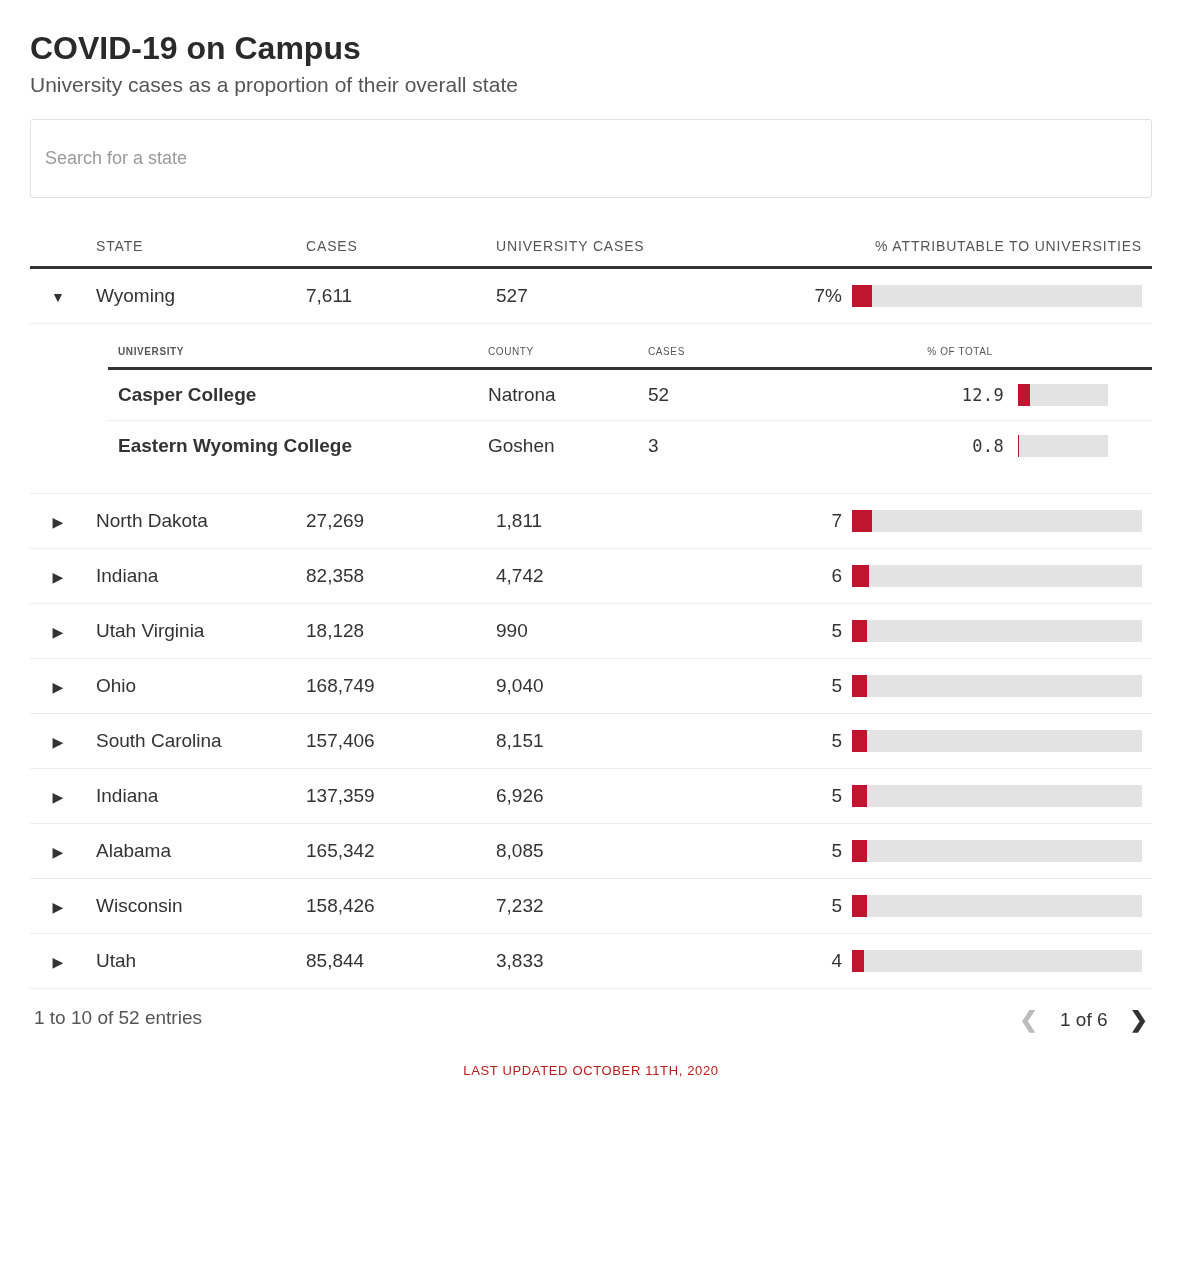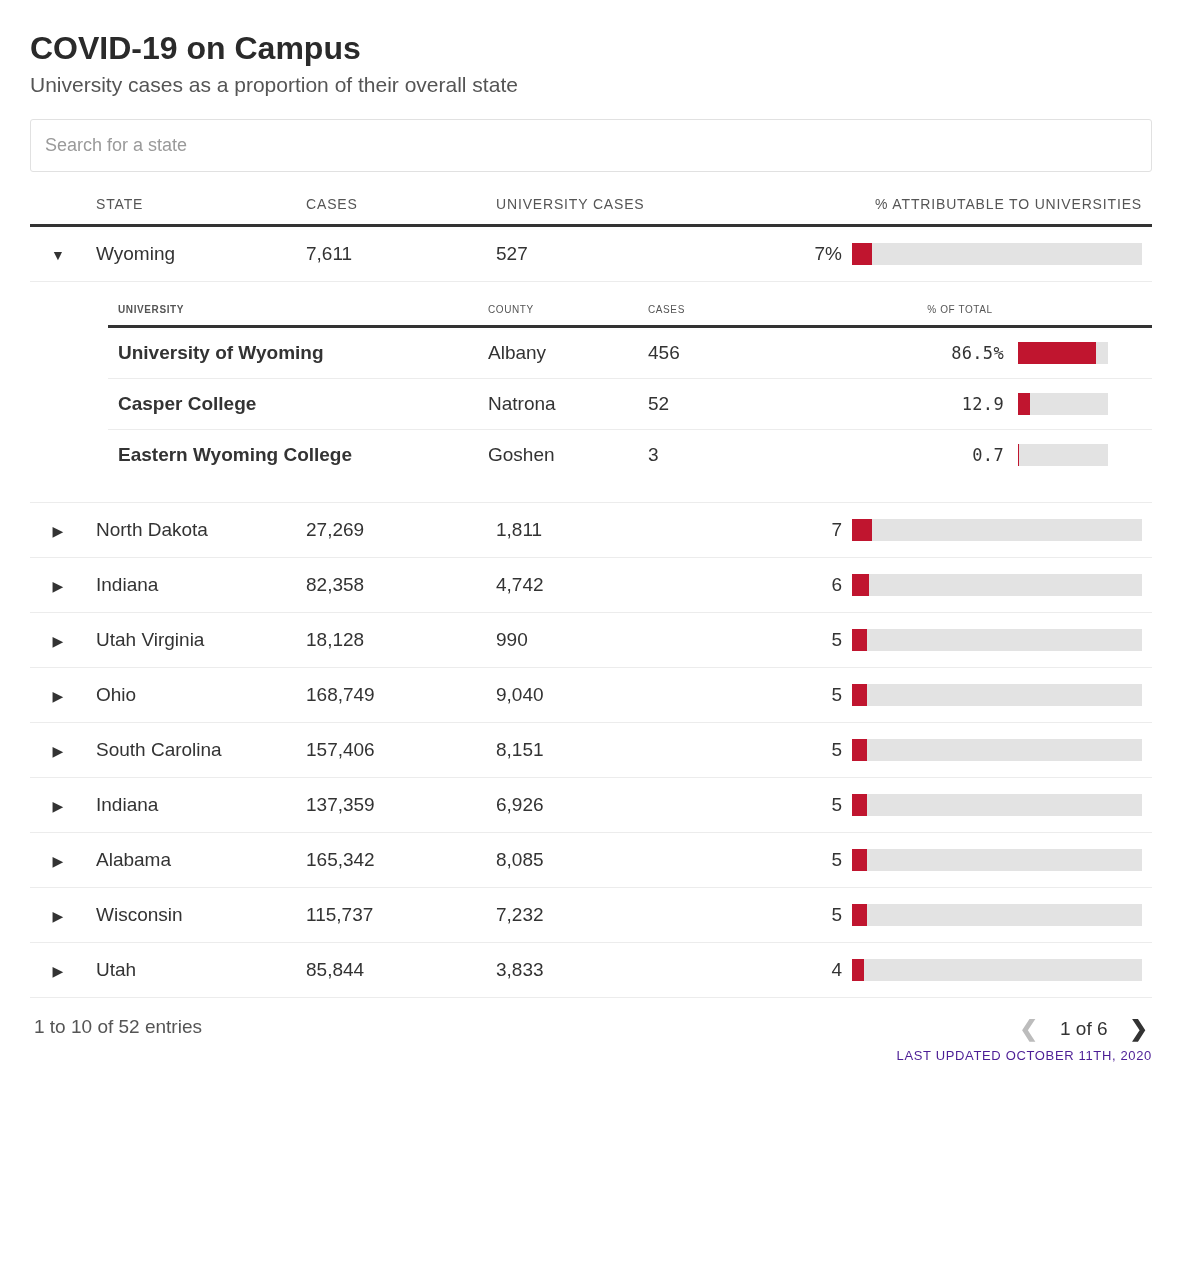"Search for a state" .search { margin-bottom: 14px -> 30px; padding: 15px 14px -> 28px 14px }
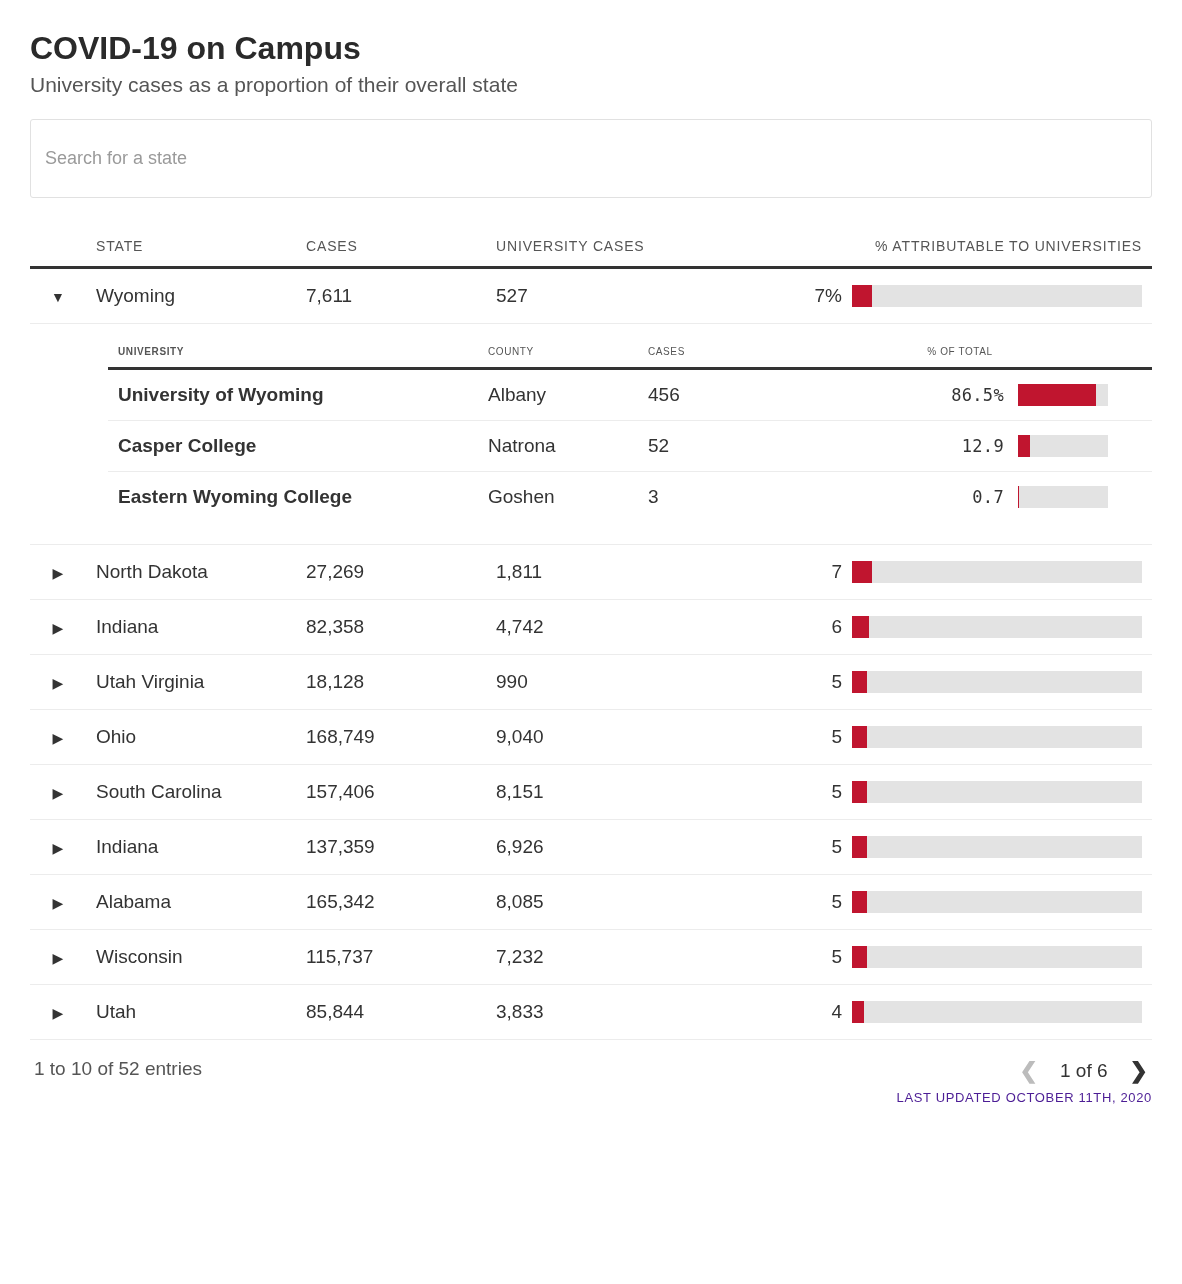"University of Wyoming" tr { html: <tr> <td>University of Wyoming</td> <td>Albany</td> <td>456</td> <td> <div> <span>86.5%</span> <span> <span></span> </span> </div> </td> </tr> -> none }
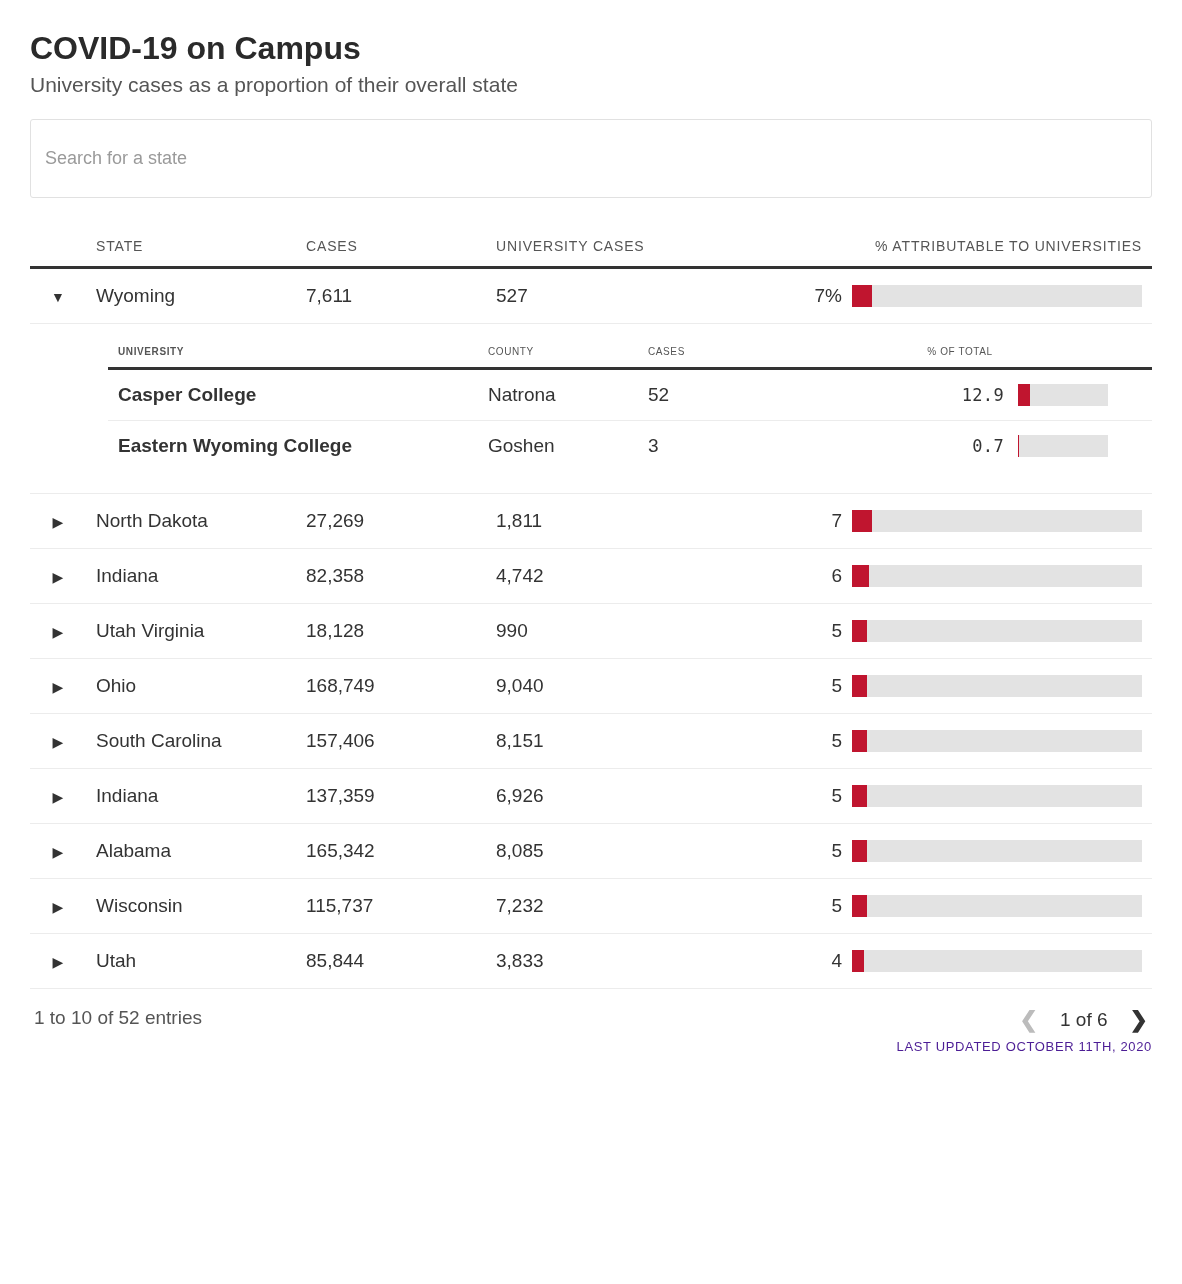"0.7" span.dpct-label { text: 0.7 -> 0.8 }
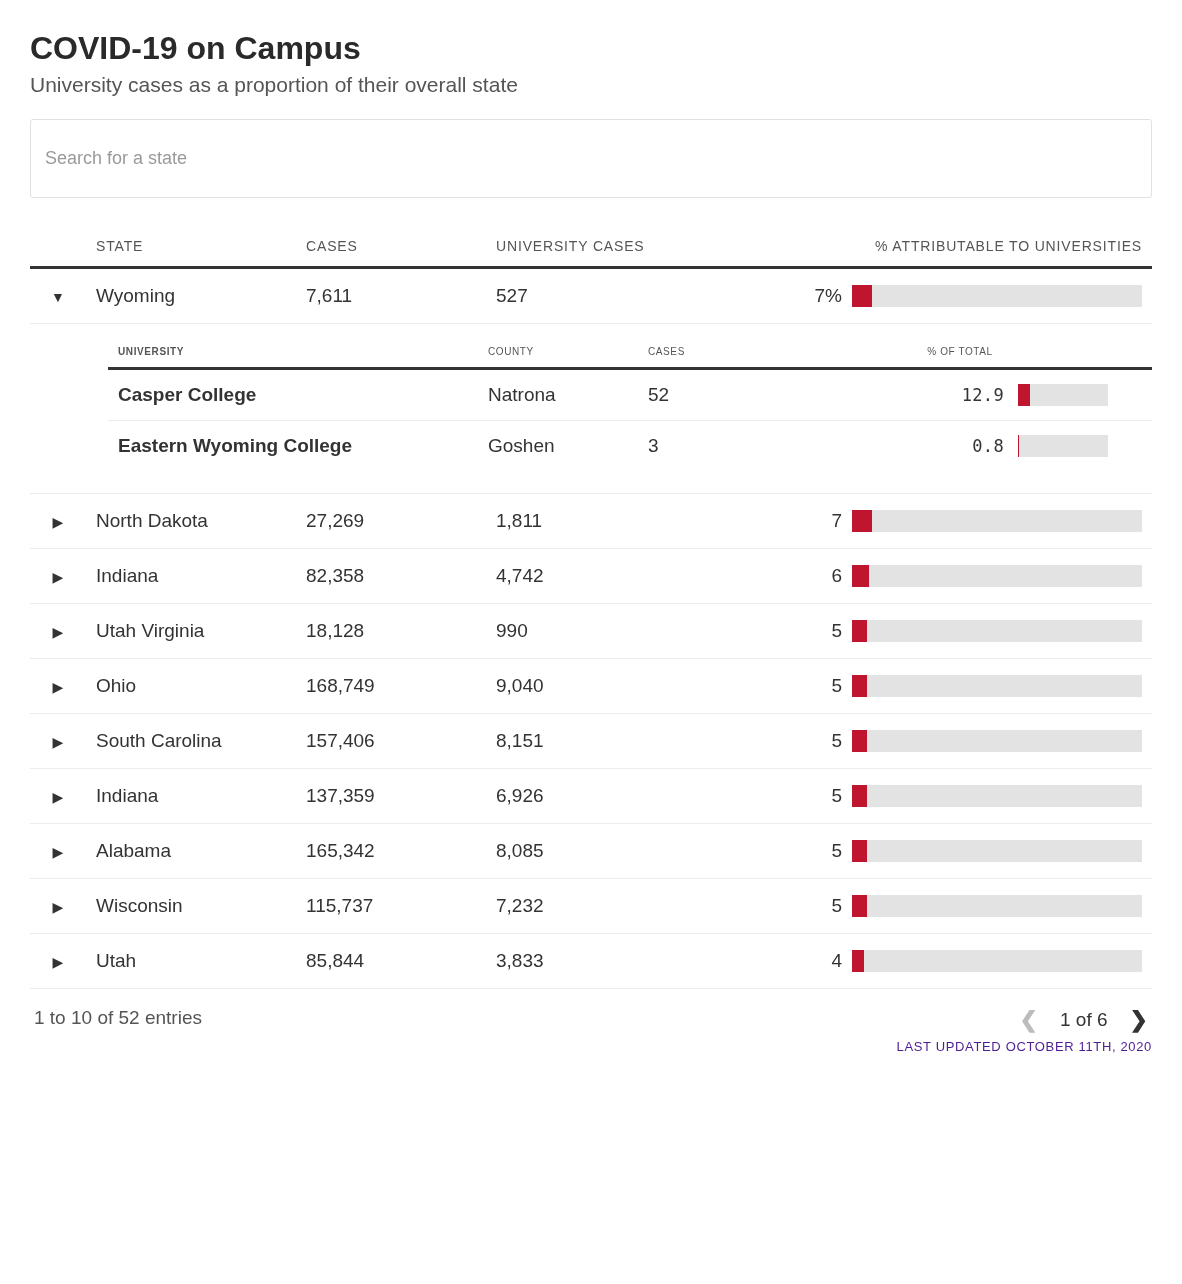"115,737" td.col-cases { text: 115,737 -> 158,426 }
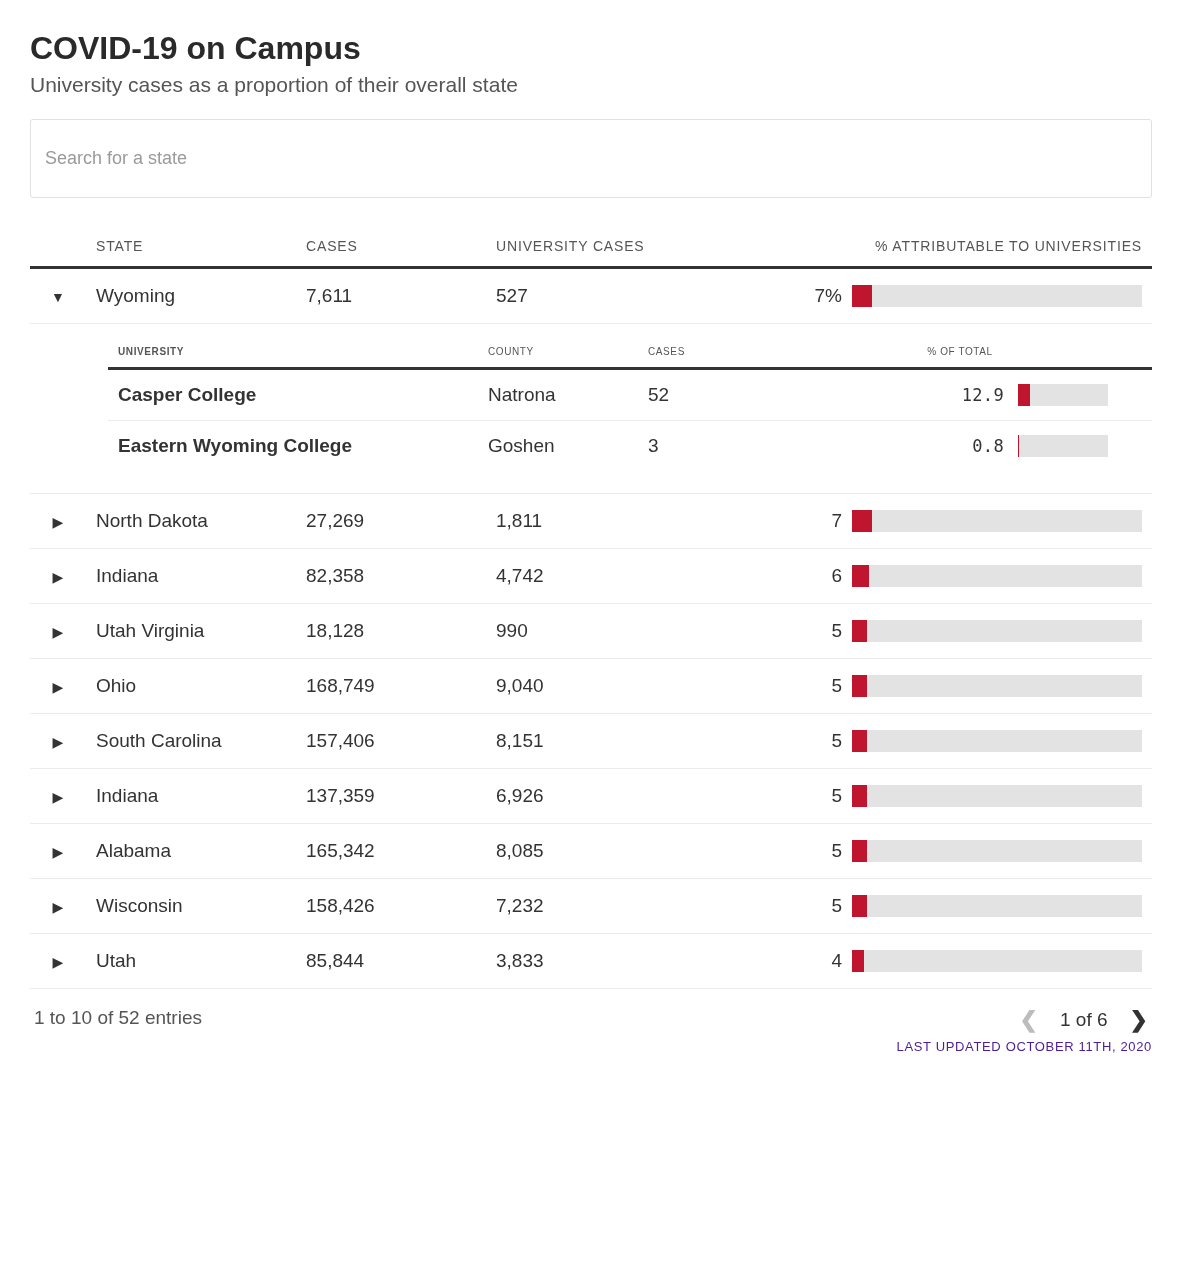"LAST UPDATED OCTOBER 11TH, 2020" .updated { color: #4c1d95 -> #b91c1c; margin-top: 0 -> 24px; text-align: right -> center }
